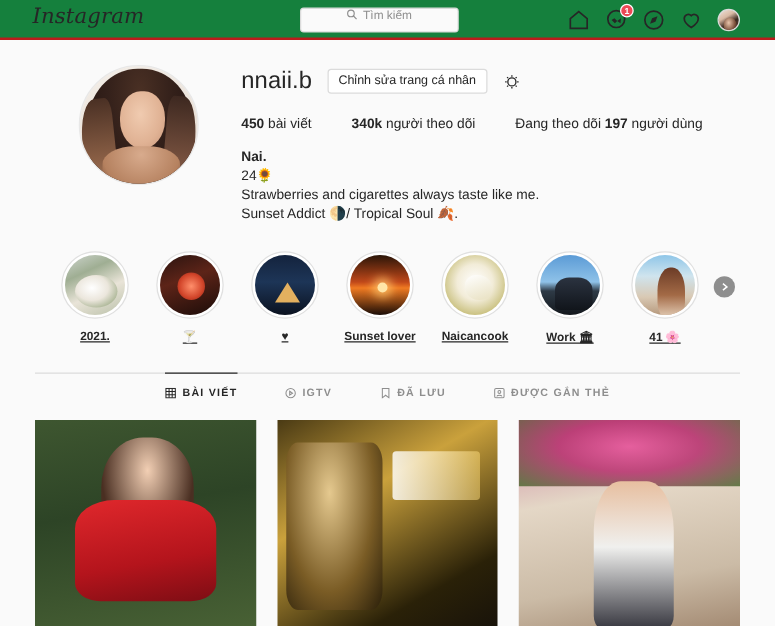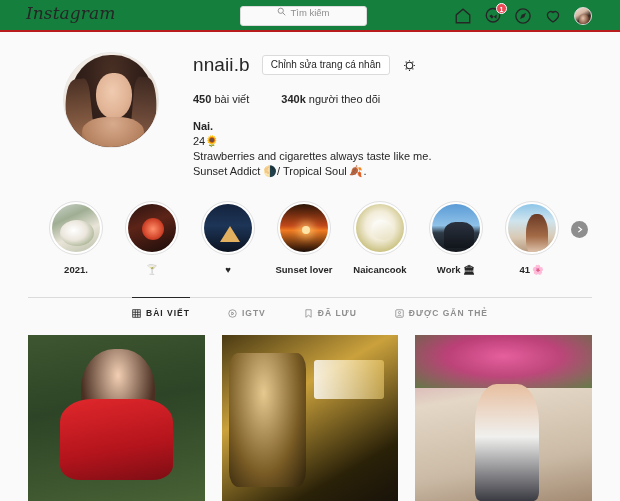"Đang theo dõi 197 người" span { html: none -> <span> <span>Đang theo dõi</span> <b>197</b> <span>người dùng</span> </span> }
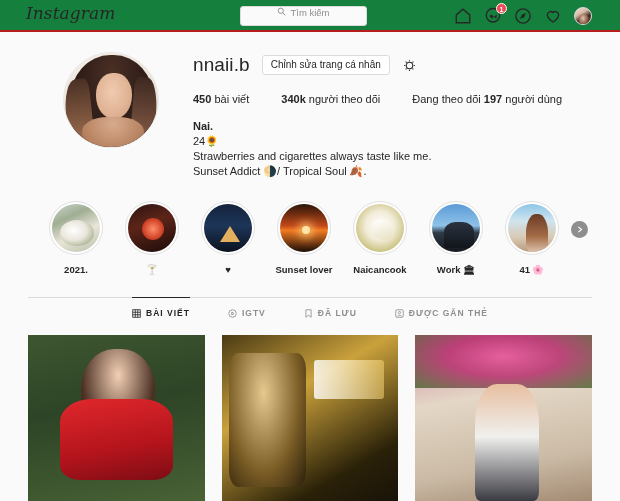"2021." .hl-label { text-decoration: none -> underline }
